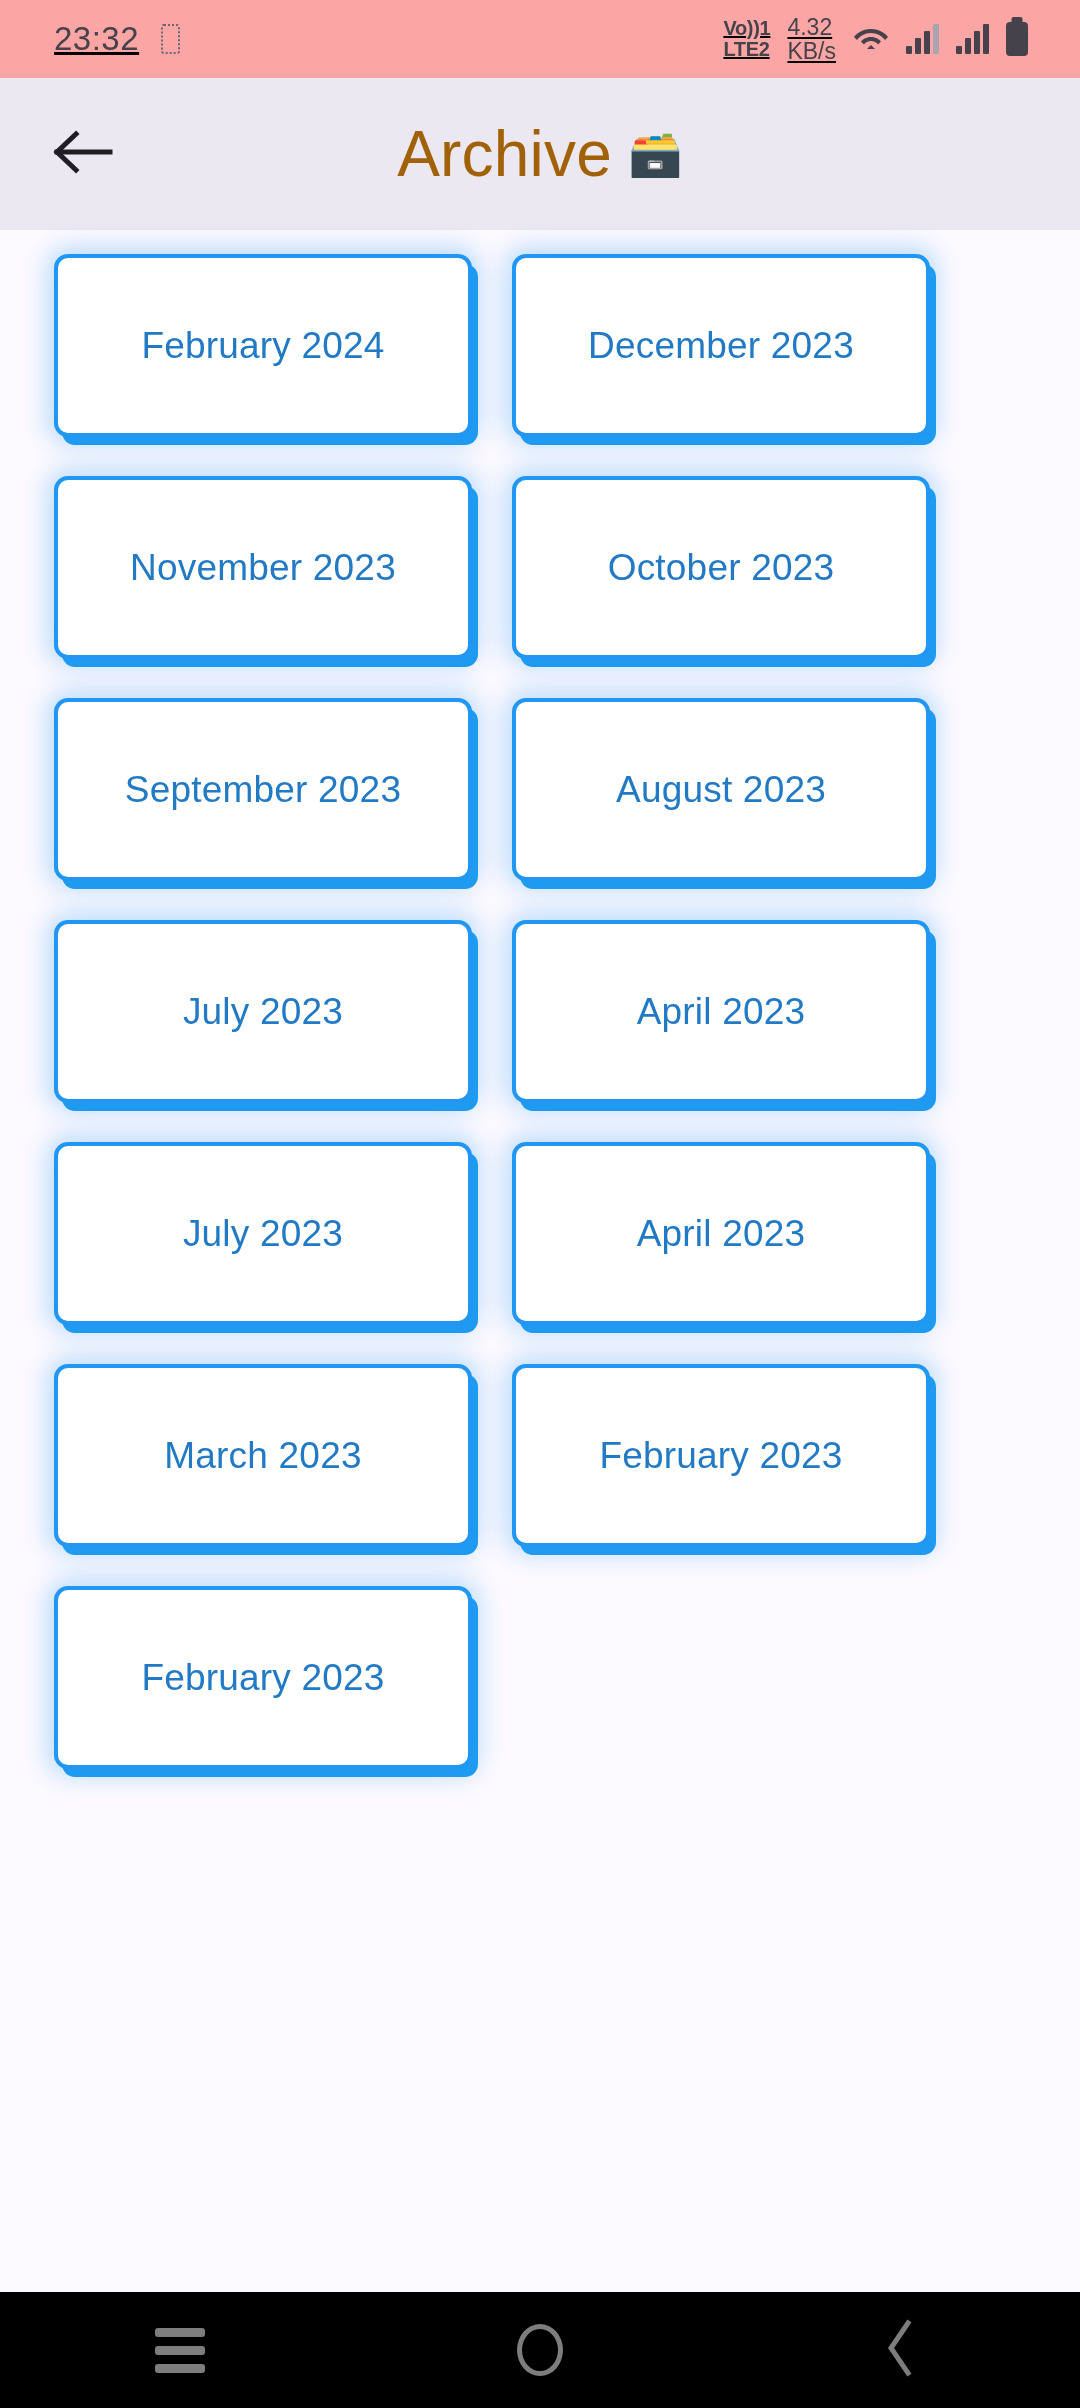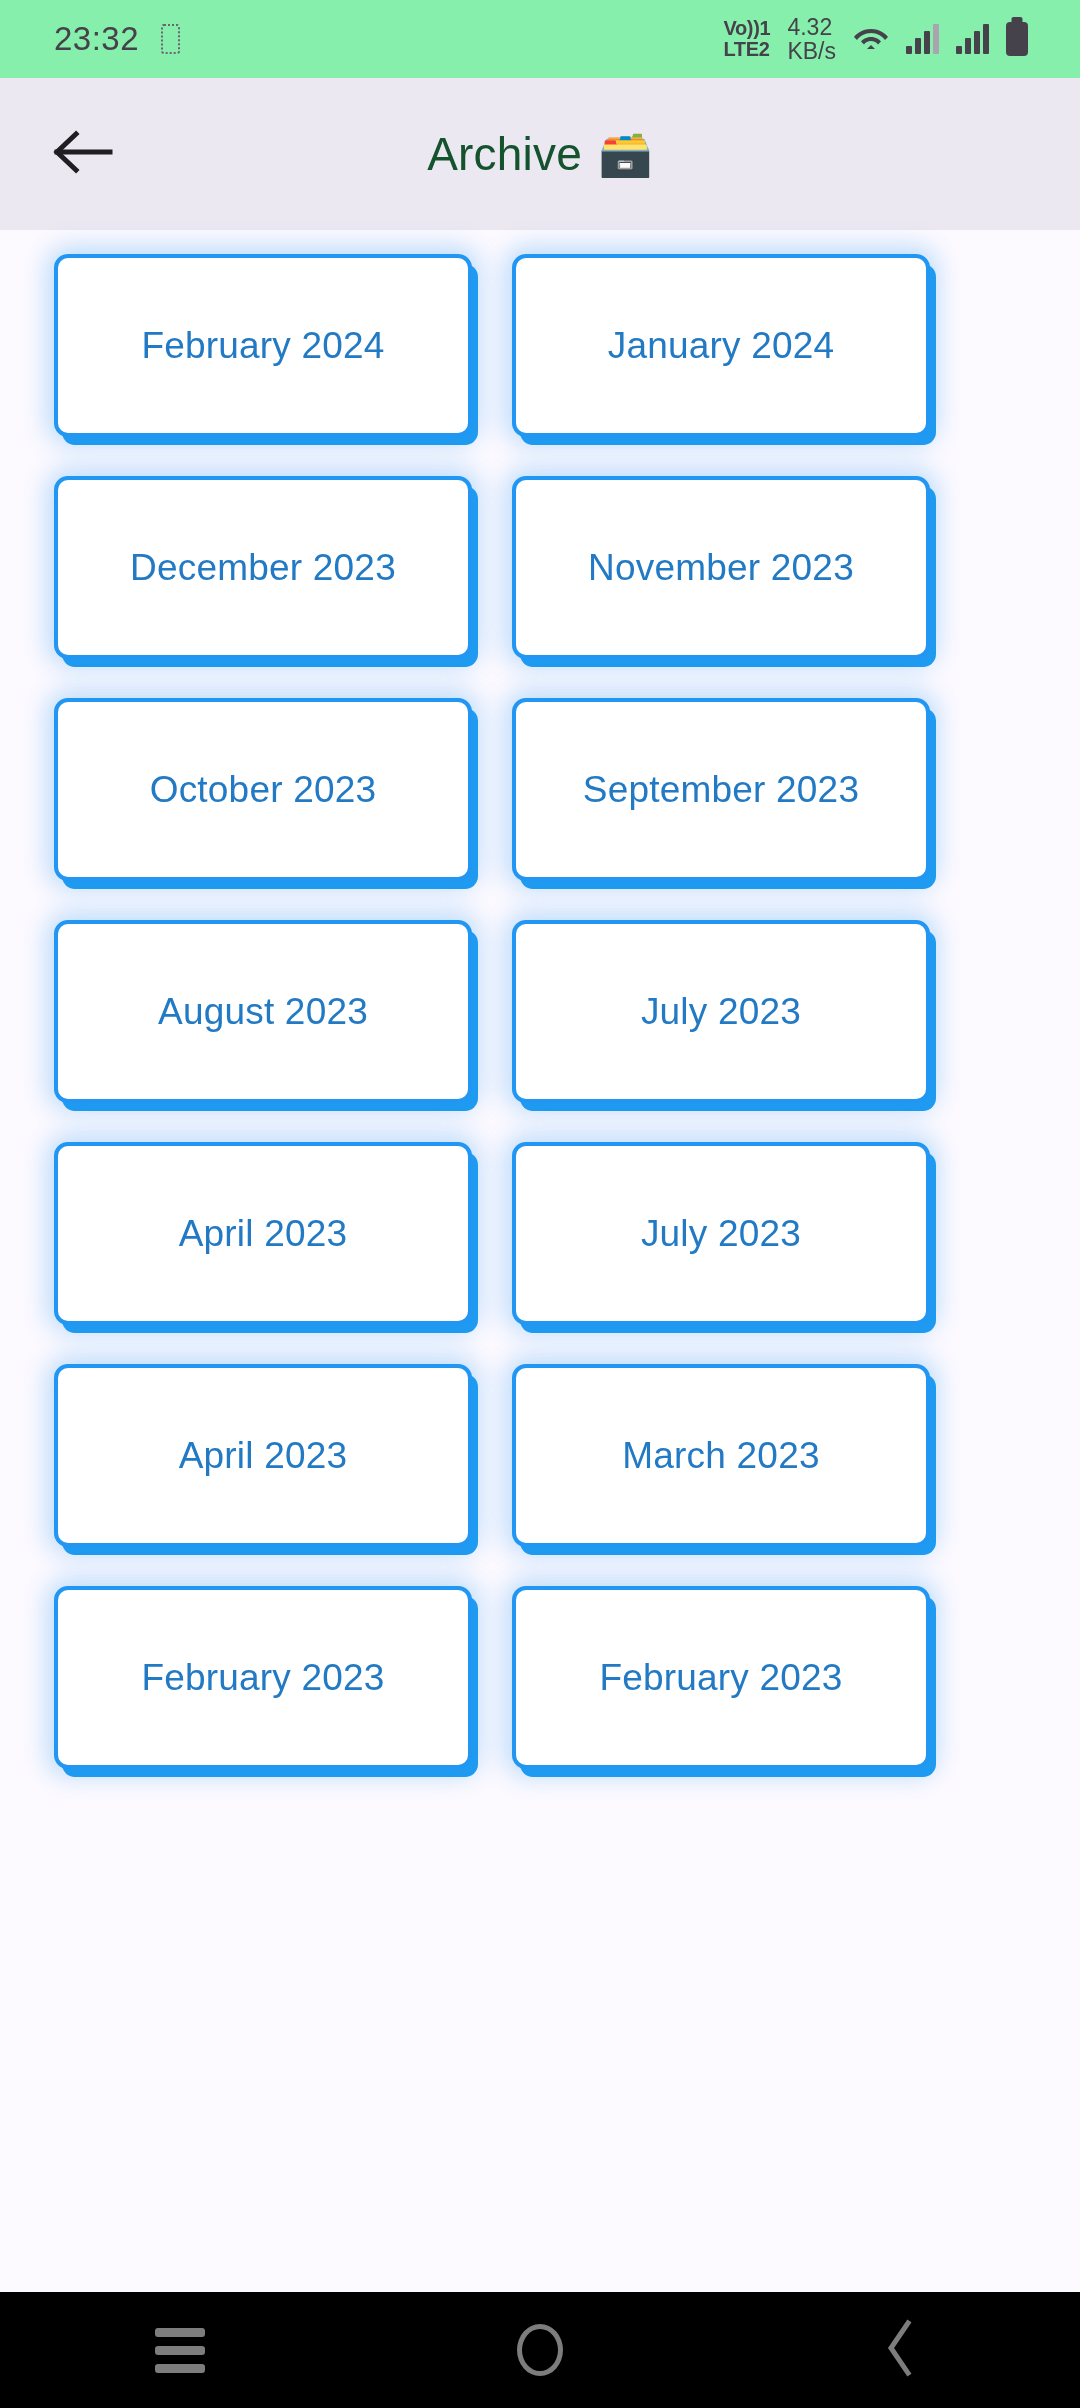"23:32" .status-bar { background: #86efac -> #fca5a5; text-decoration: none -> underline }
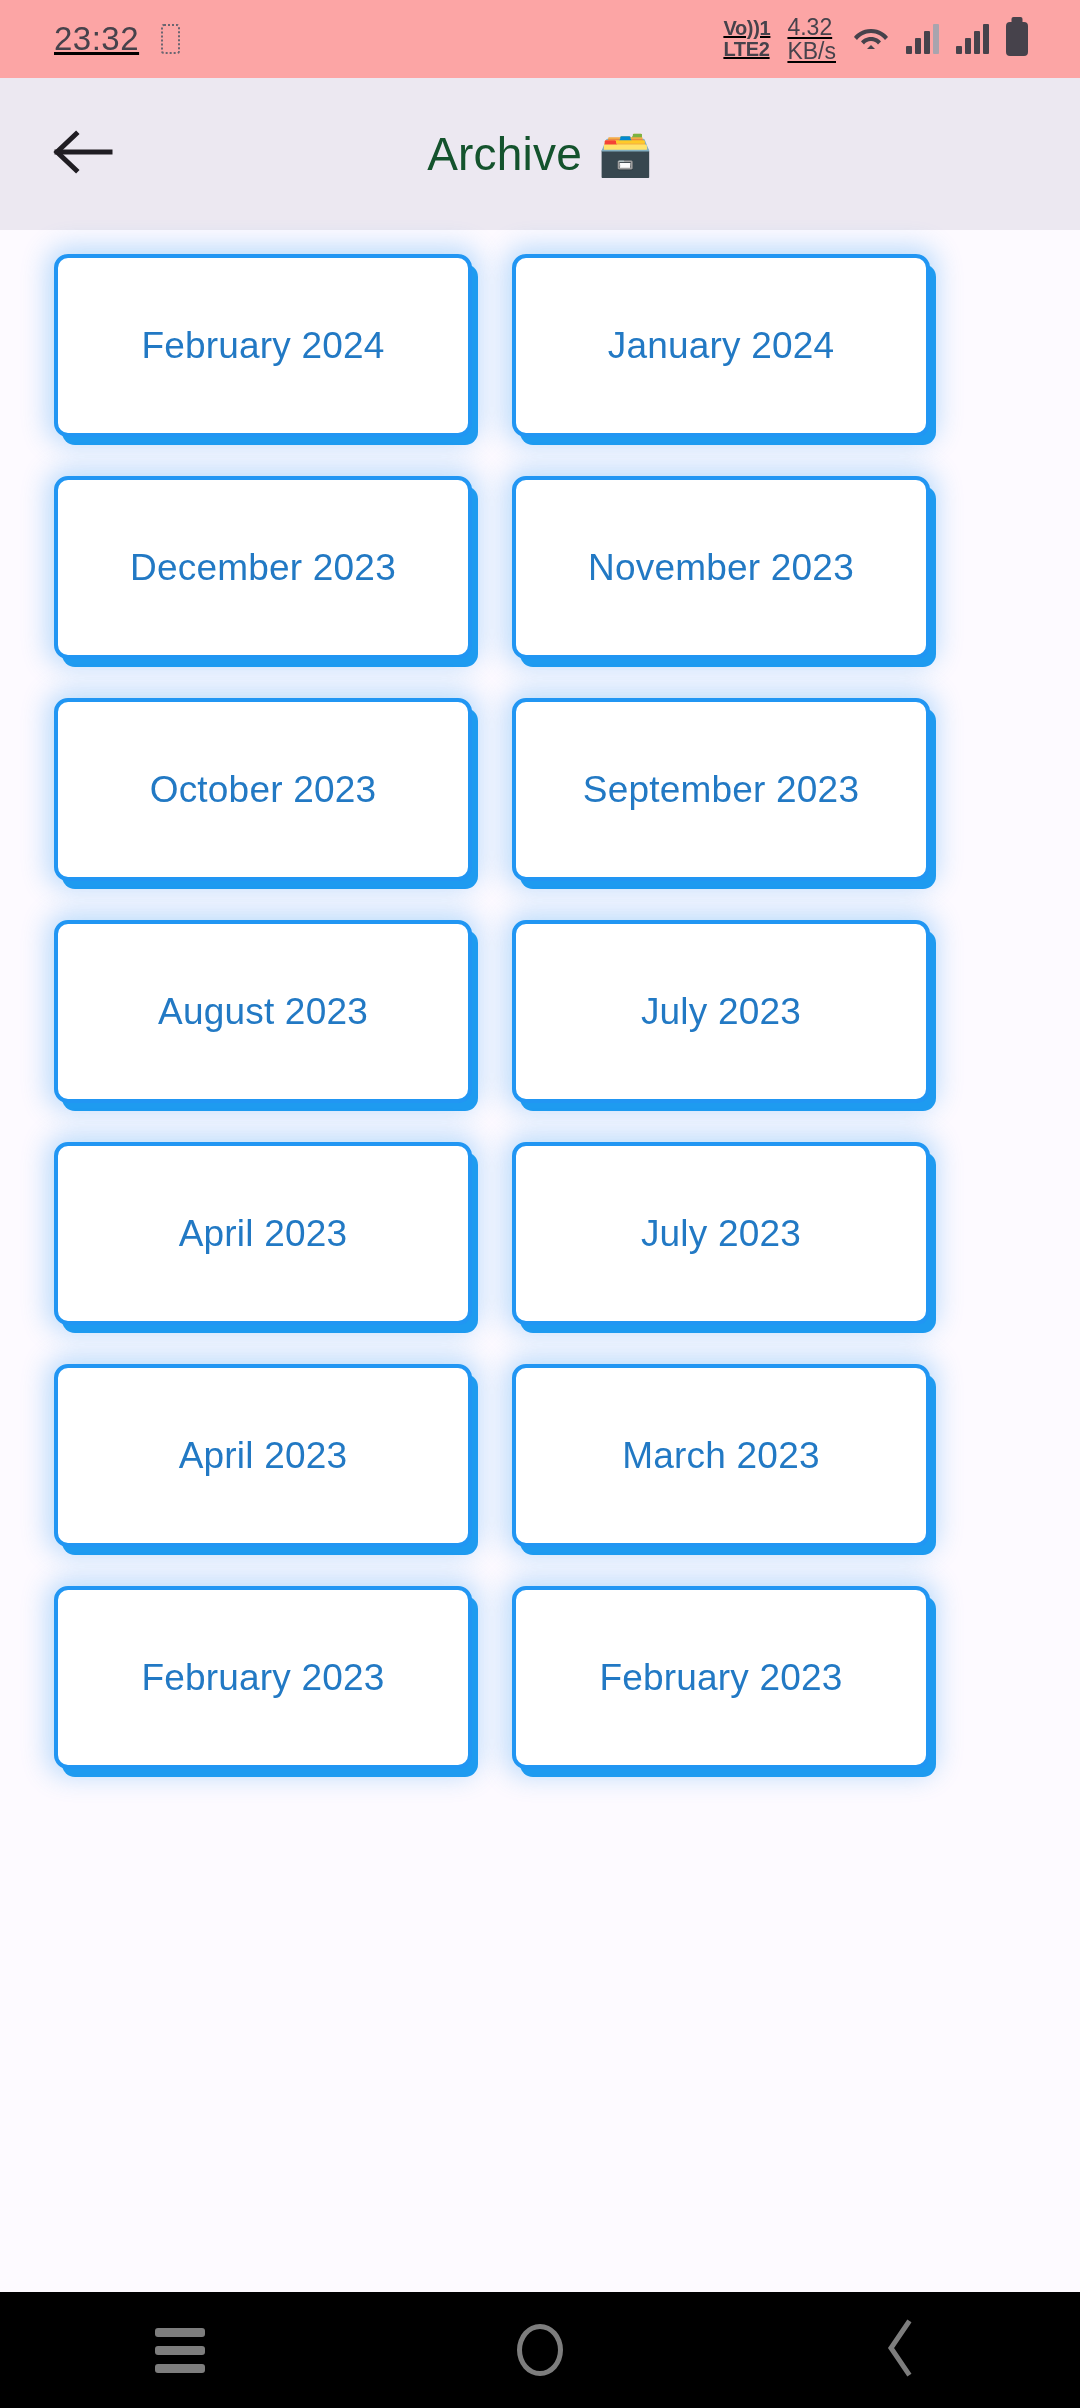"Archive" .header-title { color: #14532d -> #a16207; font-size: 46px -> 64px }
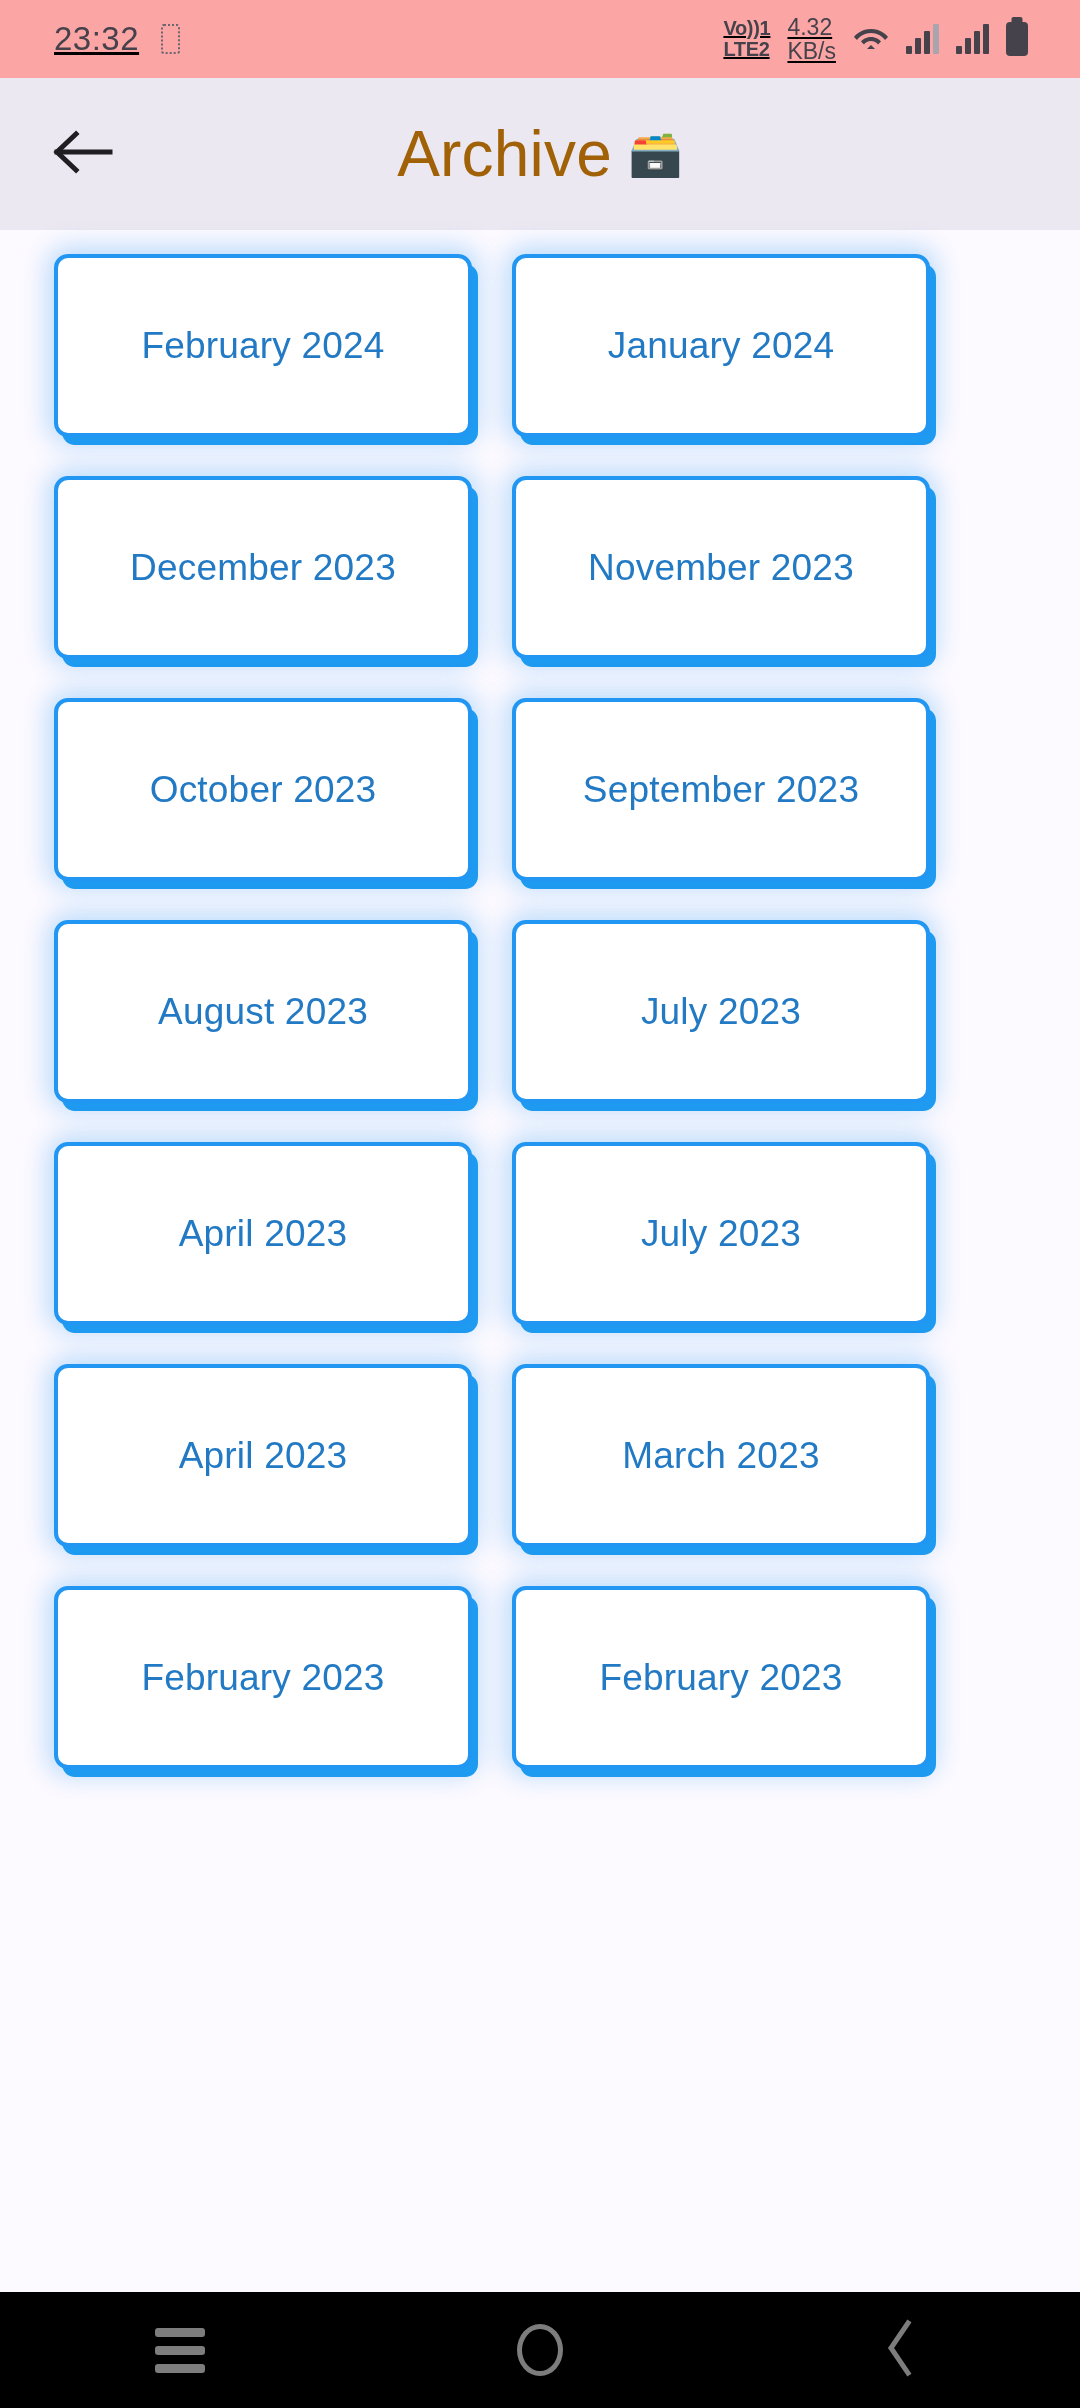"January 2024" div.month-card { html: <div> <span>January 2024</span> </div> -> none }
